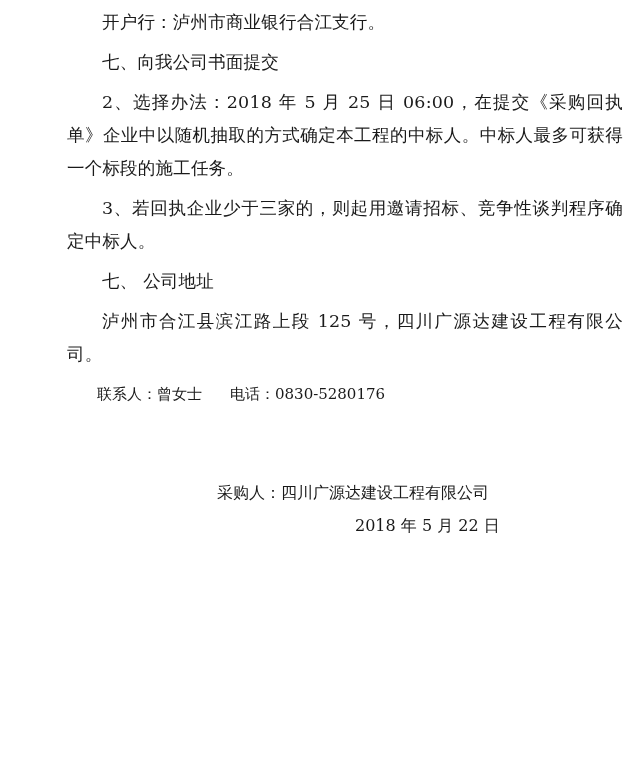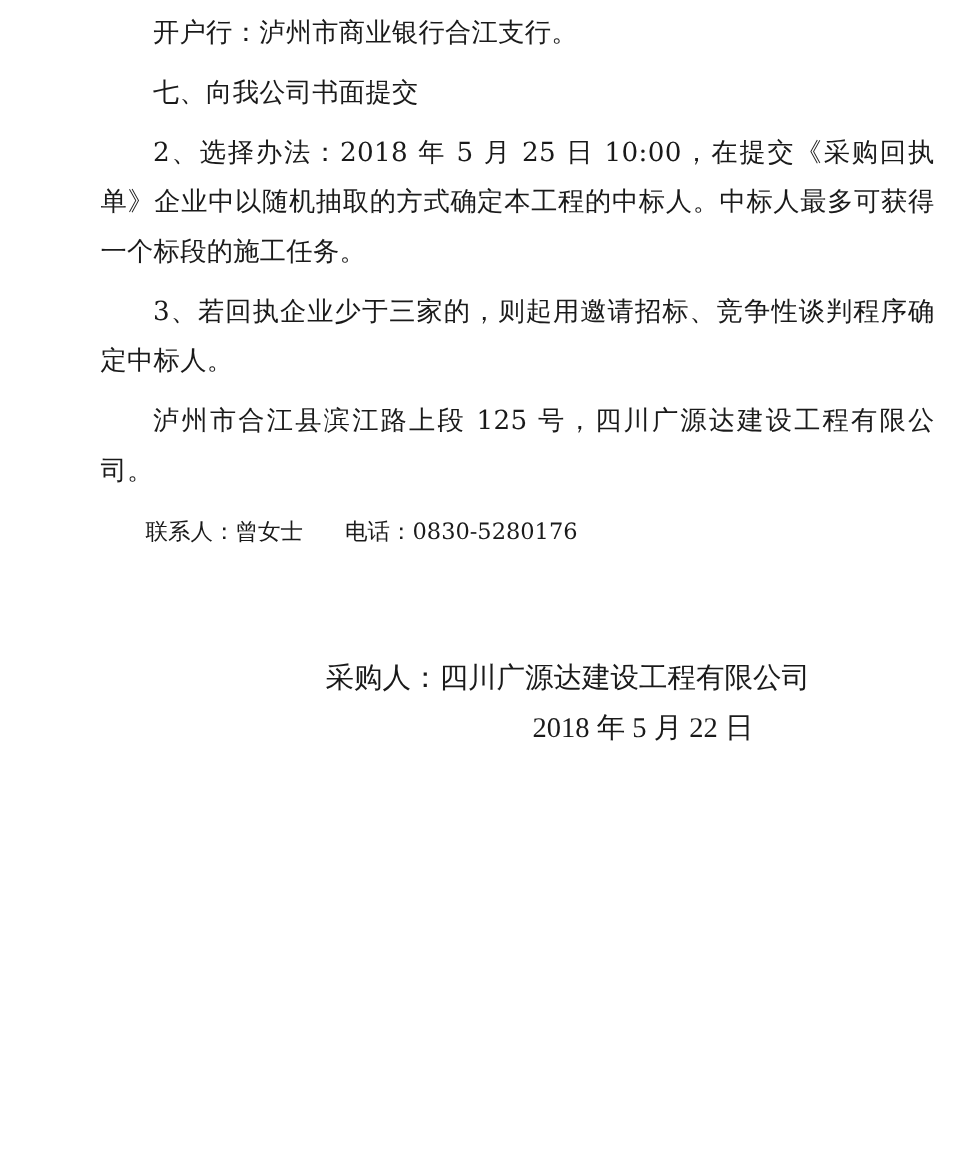"2、选择办法：2018 年 5 月 25" p.para { text: 10:00 -> 06:00 }
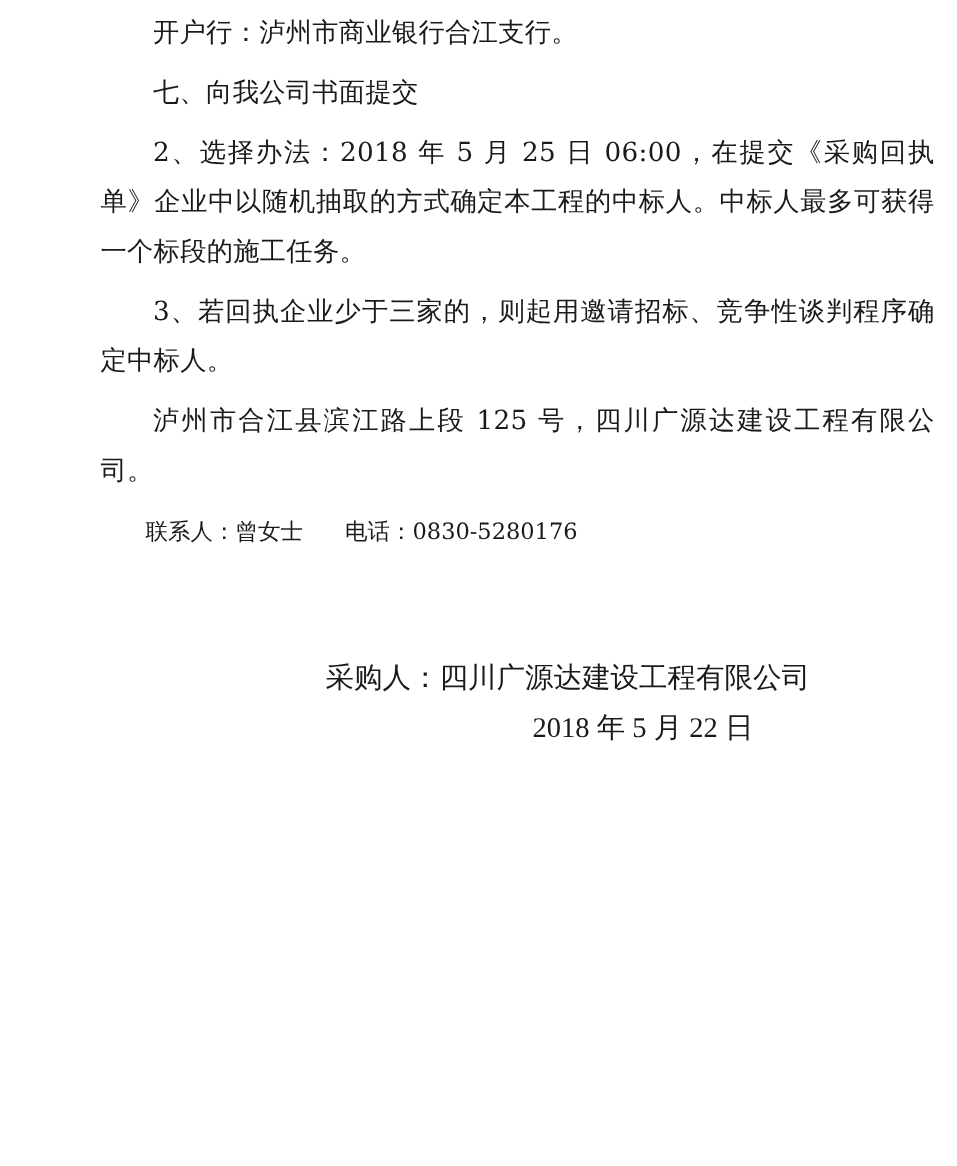"七、 公司地址" p.para { html: none -> <p>七、 公司地址</p> }
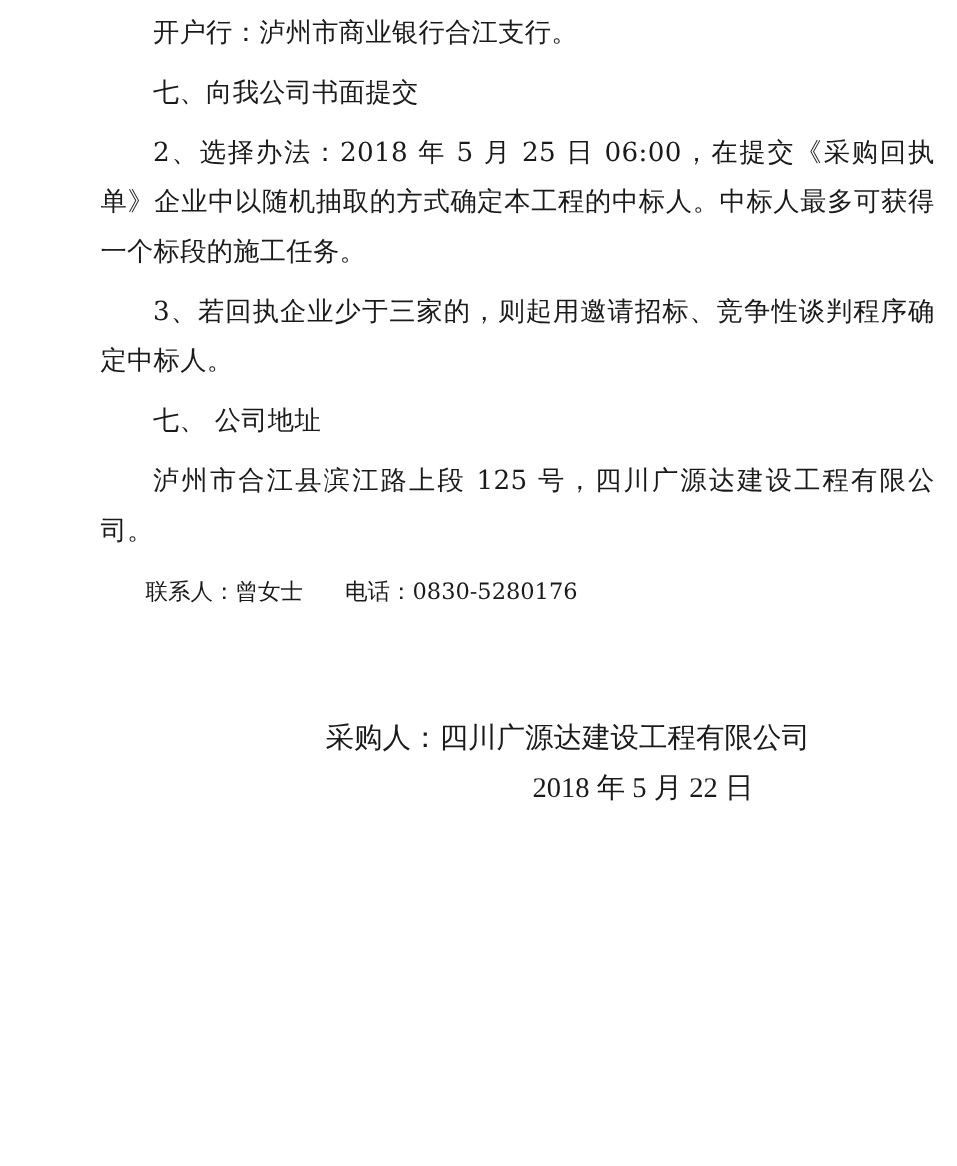"采购人：四川广源达建设工程有限公司" .signature { font-family: Liberation Serif, serif -> none; font-size: 19px -> 16px }
